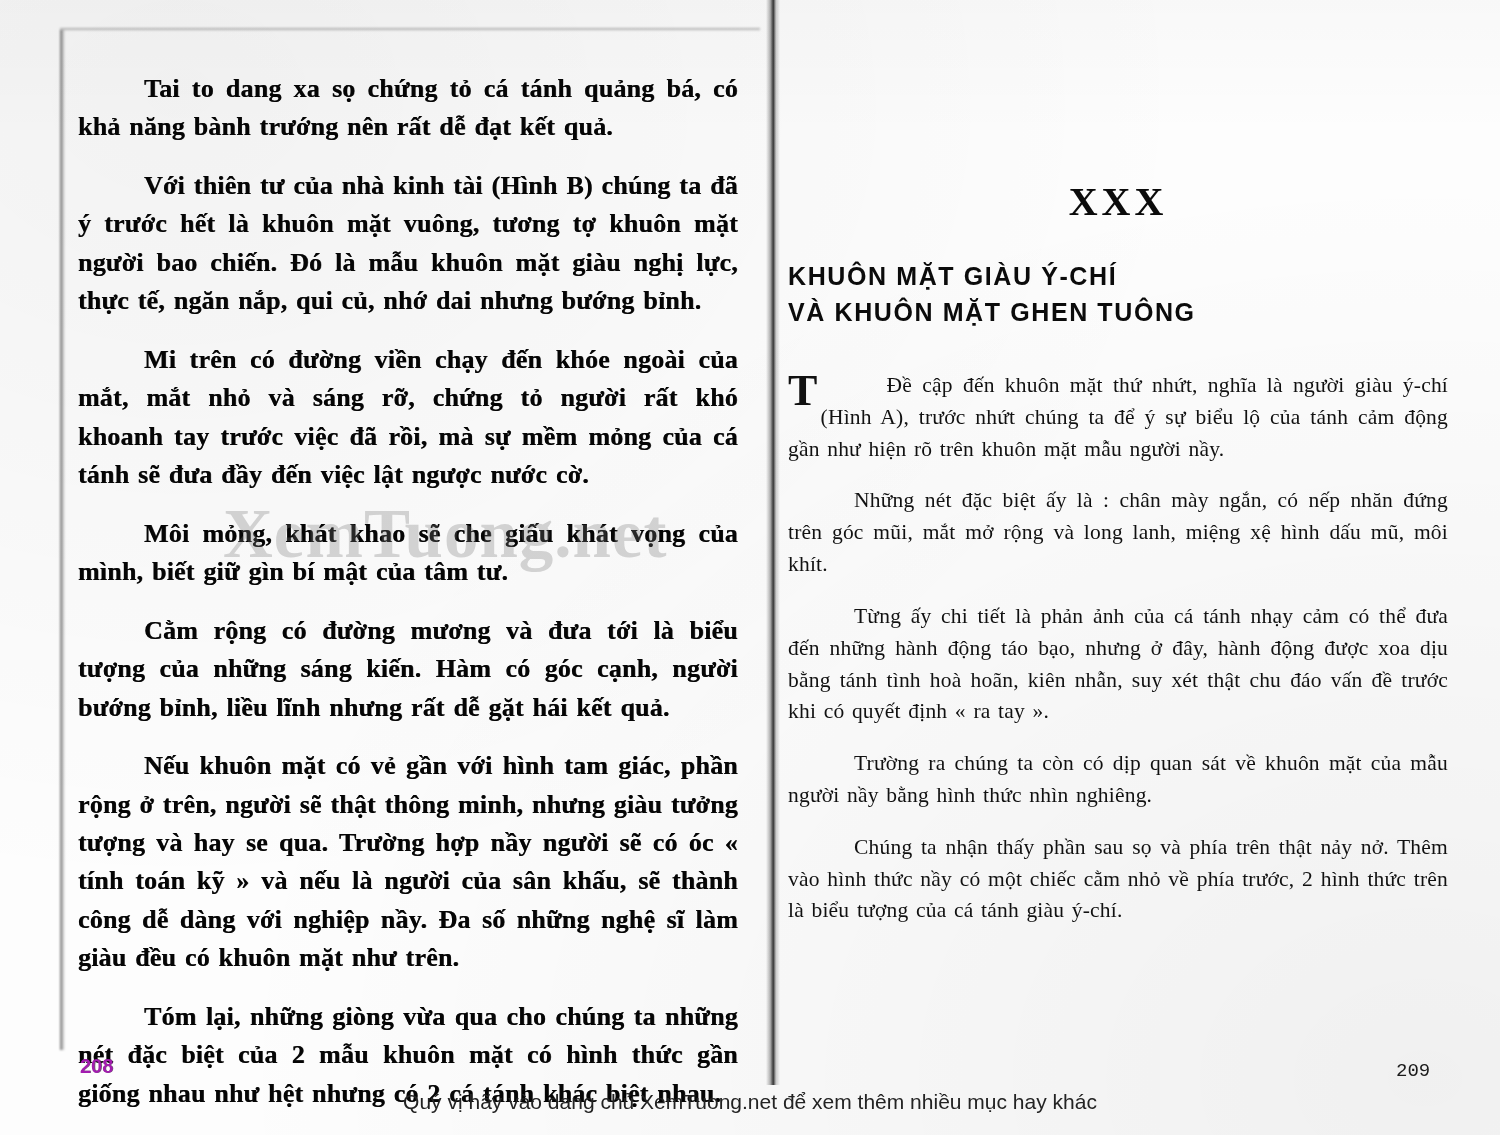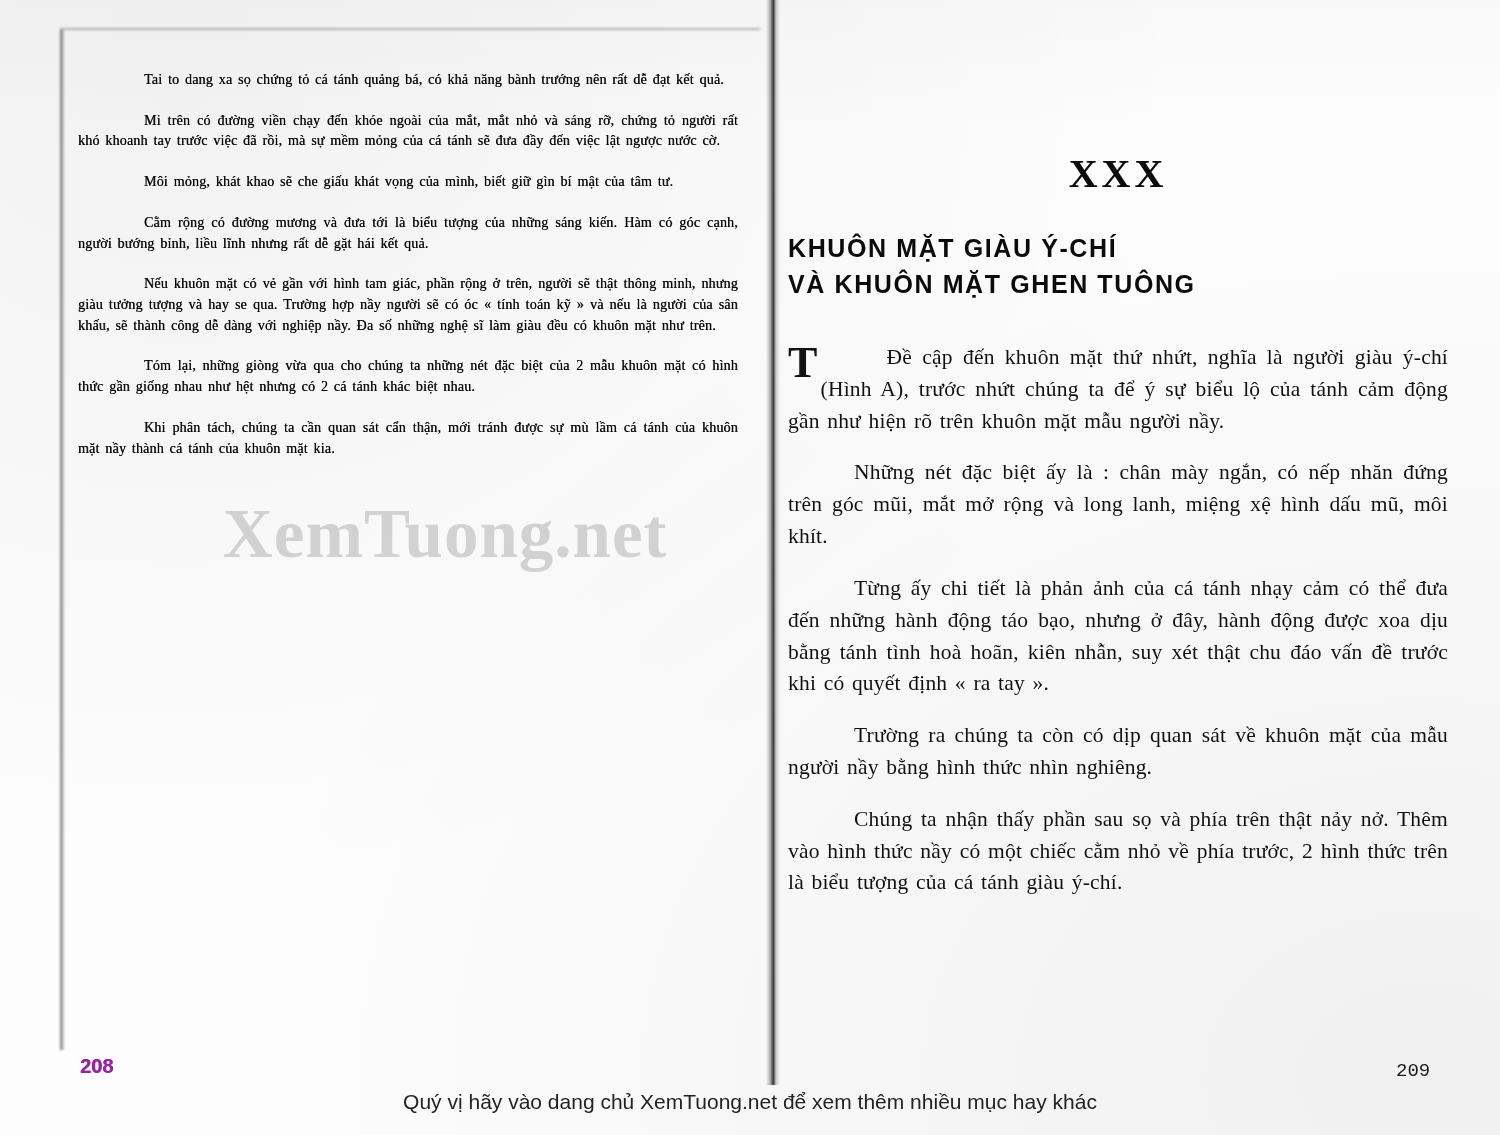"Tai to dang xa sọ" .page-left p.para { font-size: 14px -> 26px; font-weight: normal -> bold }
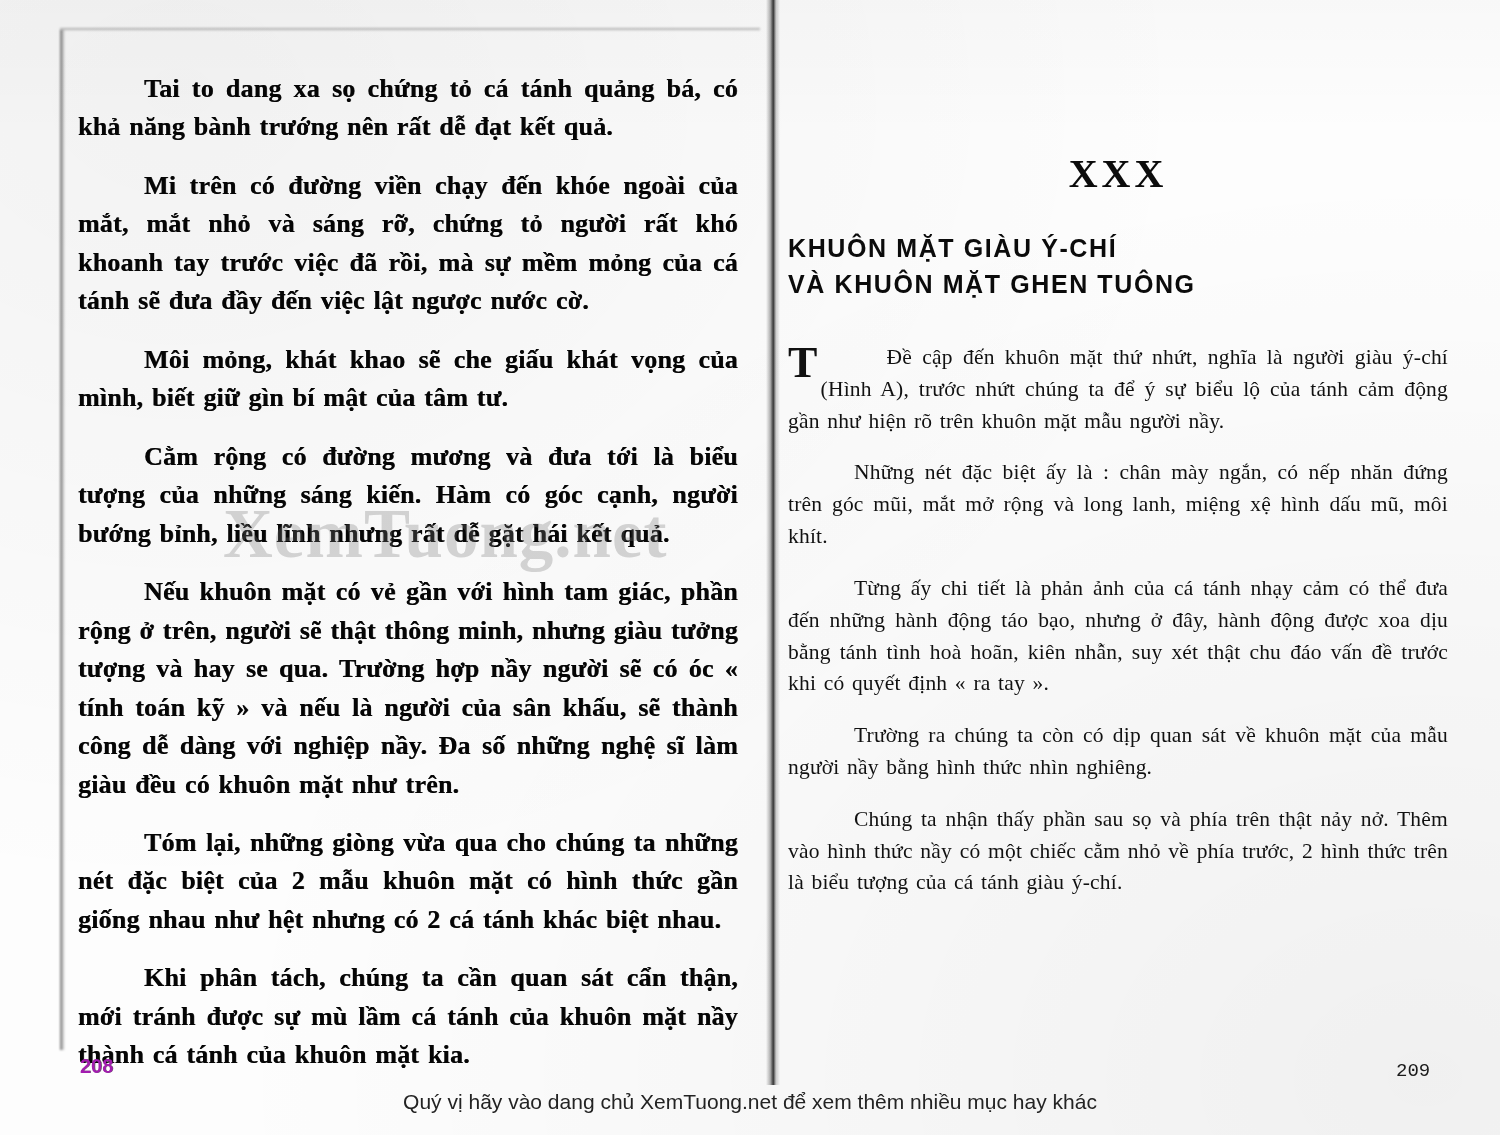"Với thiên tư của nhà" p.para { html: none -> <p>Với thiên tư của nhà kinh tài (Hình B) chúng ta đã ý trước hết là khuôn mặt vuông, tương tợ khuôn mặt người bao chiến. Đó là mẫu khuôn mặt giàu nghị lực, thực tế, ngăn nắp, qui củ, nhớ dai nhưng bướng bỉnh.</p> }
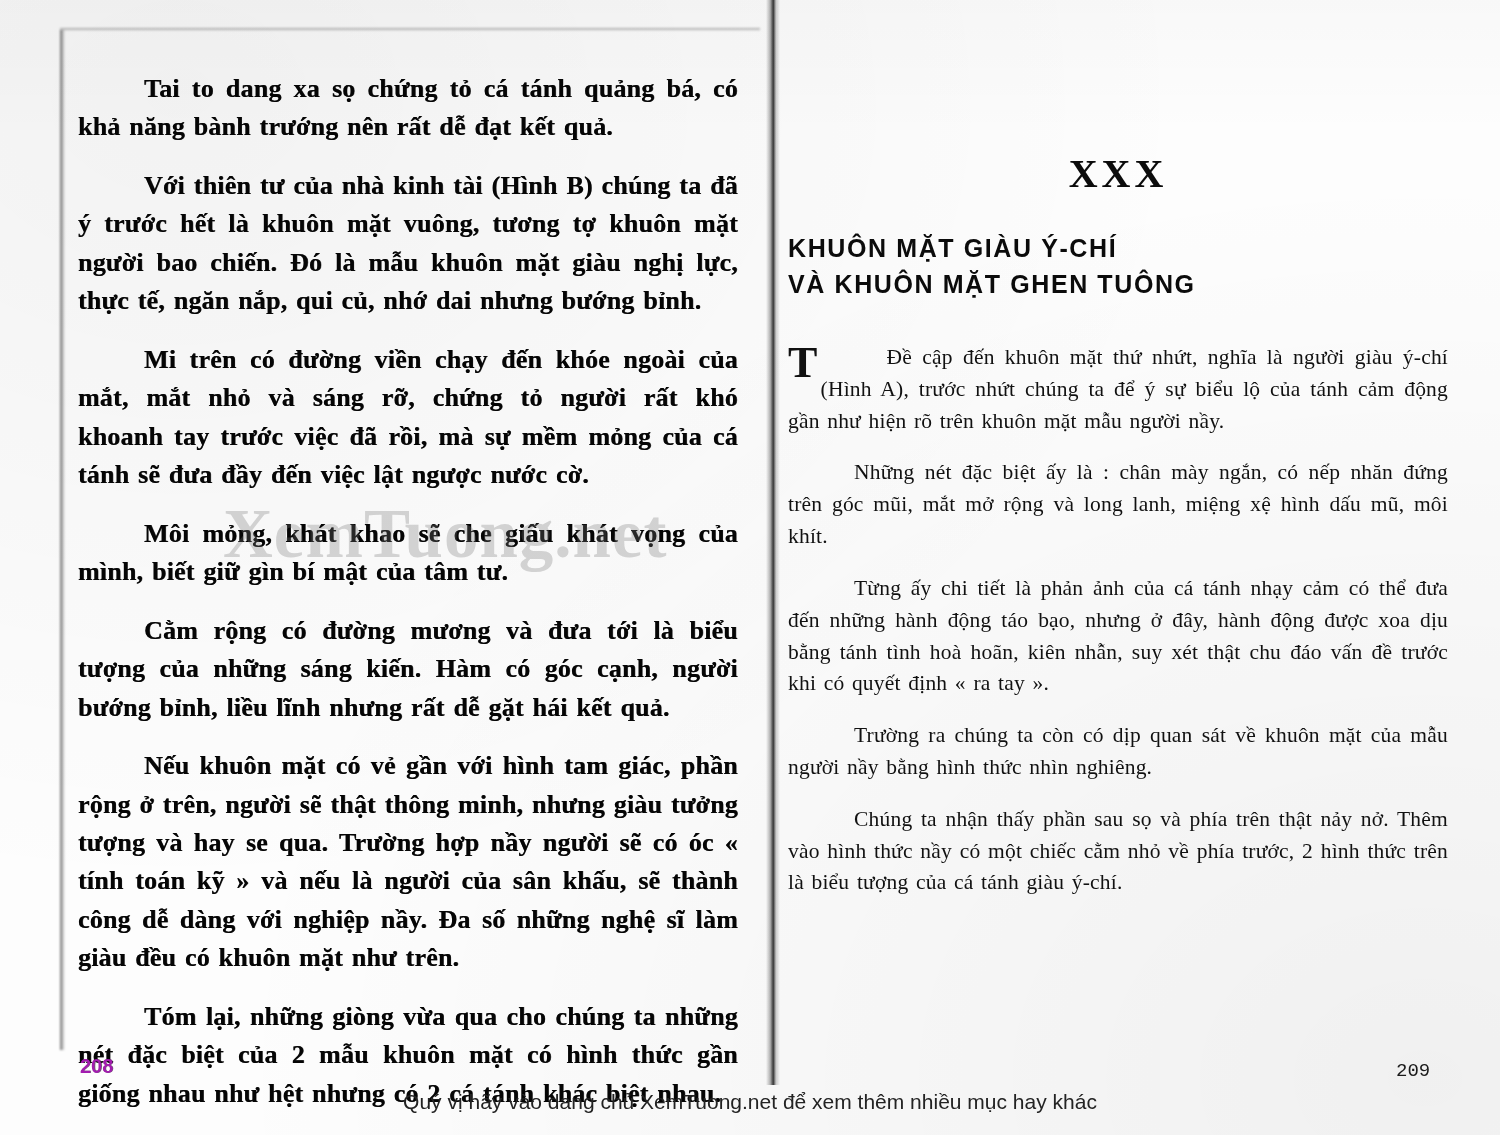"XXX" .chap-num { margin: 80px 0 34px 0 -> 108px 0 34px 0 }
